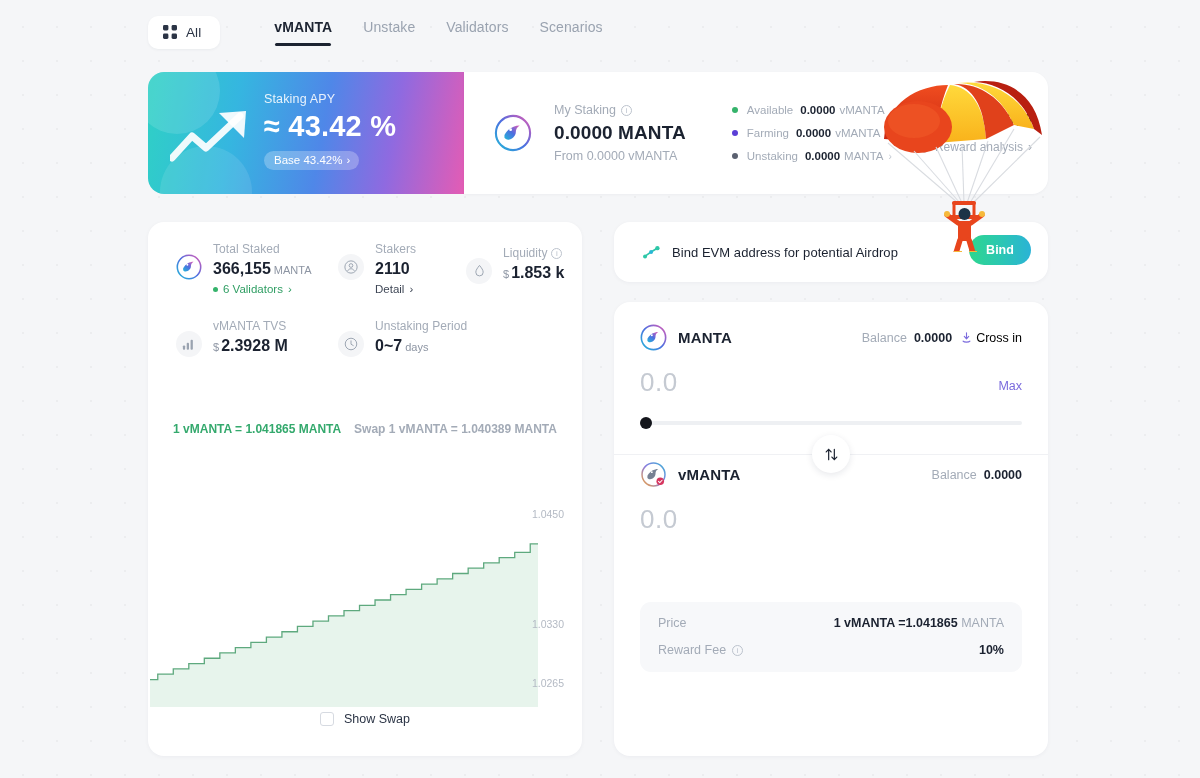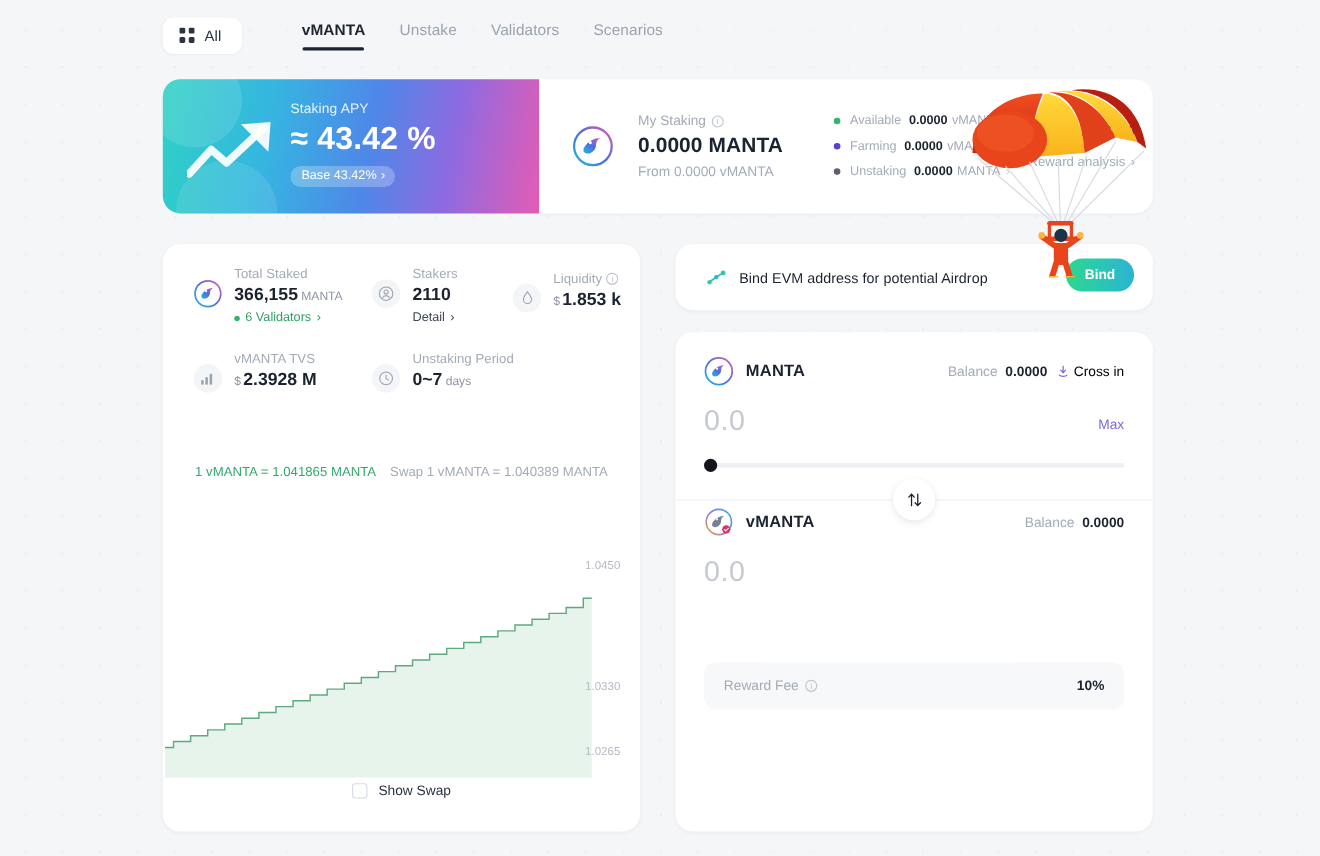"Staking APY" .apy { width: 342px -> 316px }
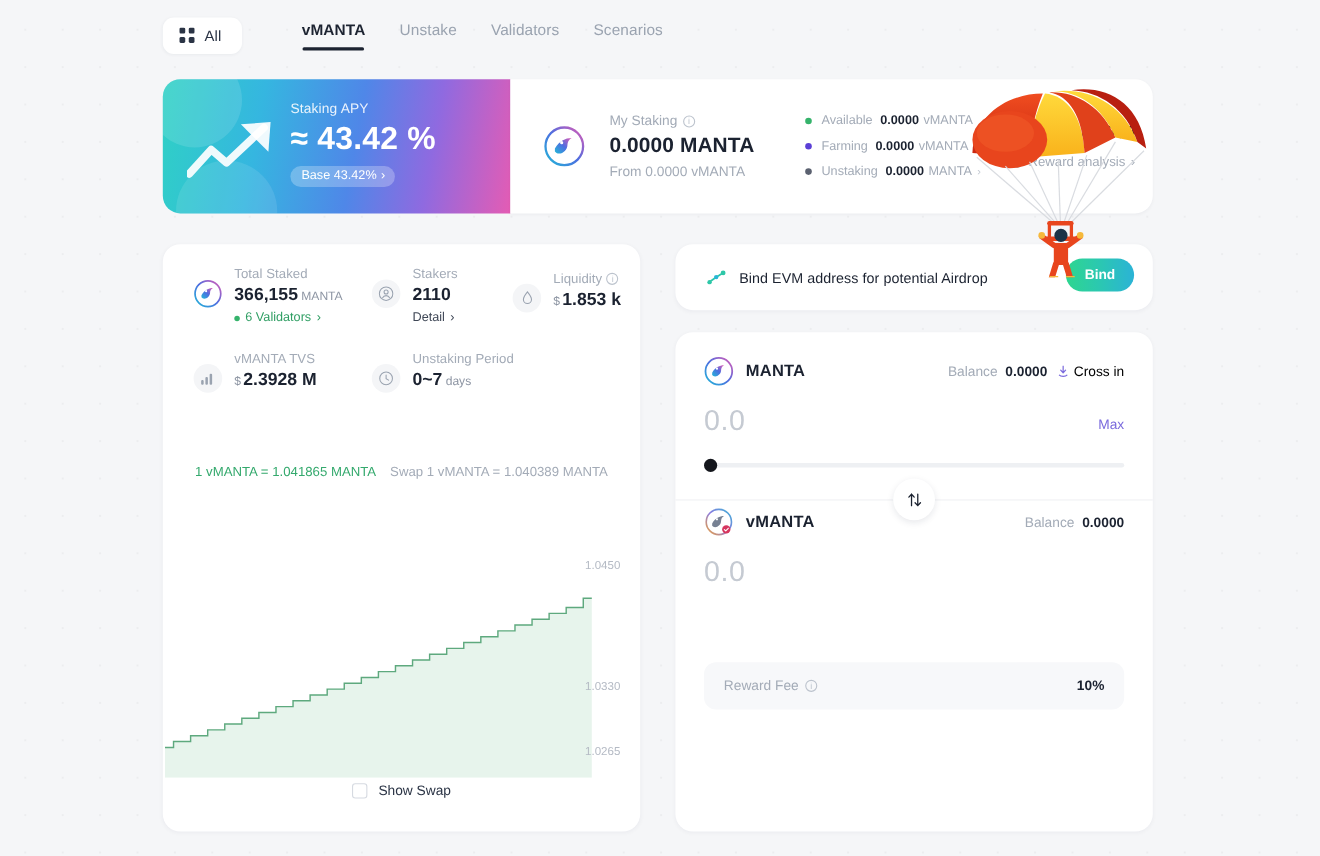"1 vMANTA = 1.041865 MANTA" .rates { font-weight: none -> bold }
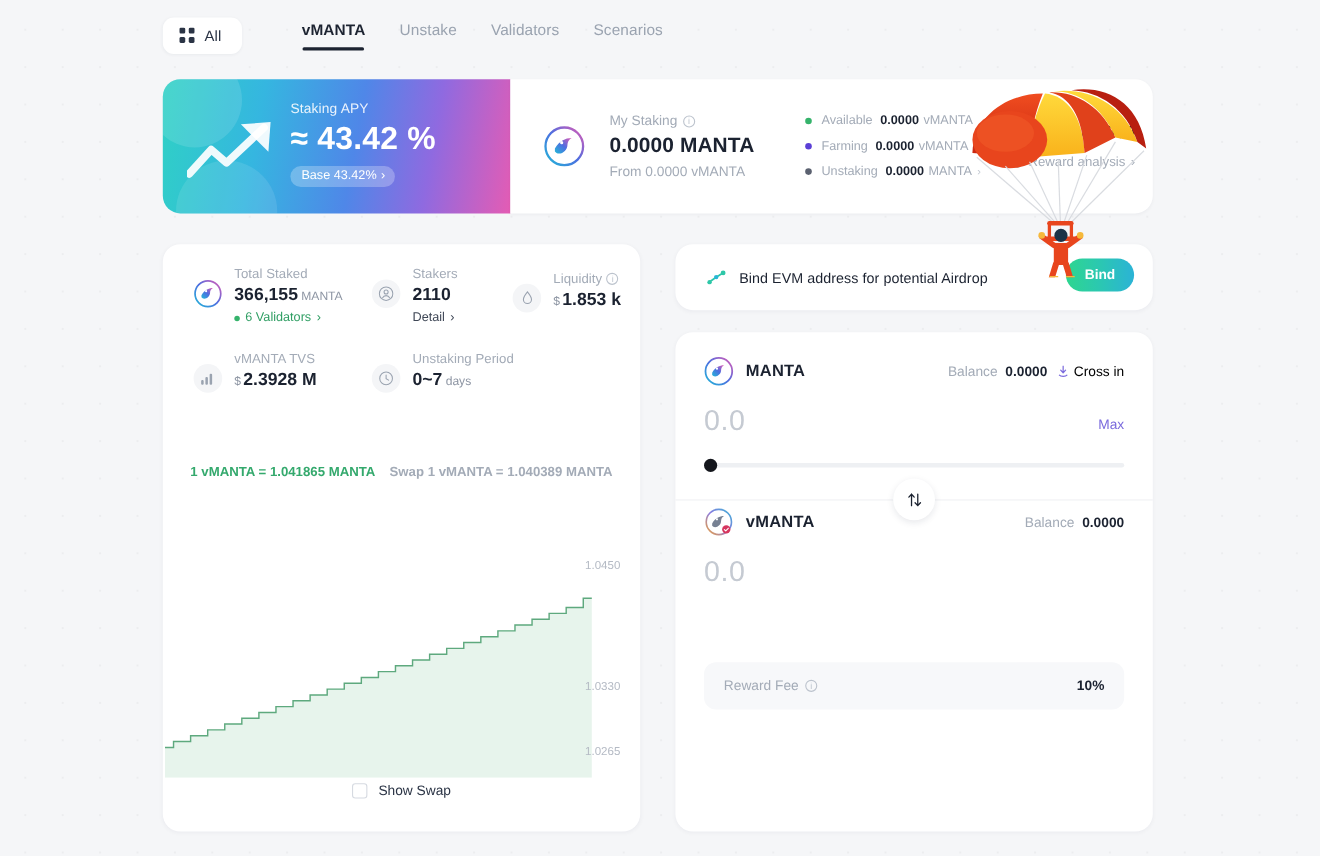"Price" div.info-row { html: none -> <div> <span>Price</span> <span> <span>1 vMANTA =</span><b>1.041865</b> <span>MANTA</span> </span> </div> }
